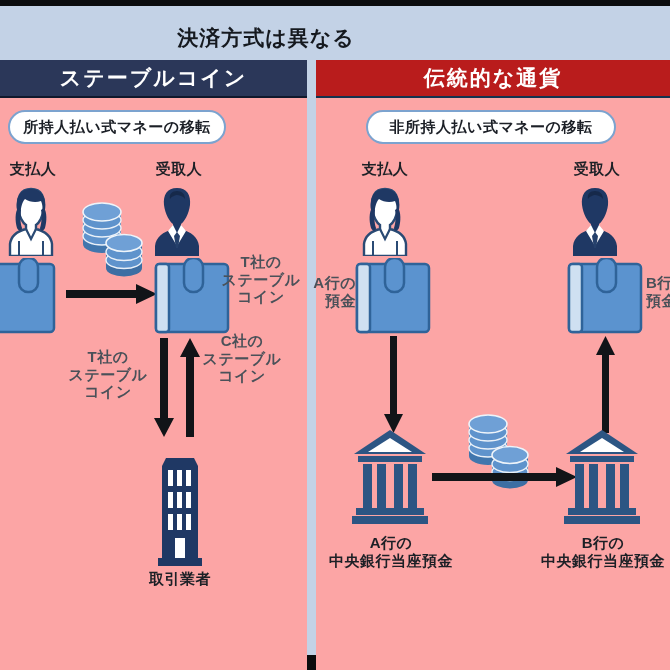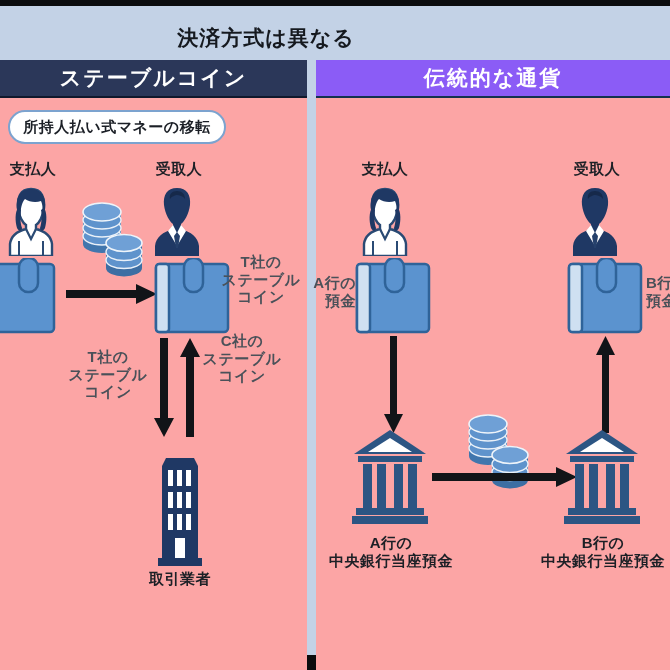"伝統的な通貨" .phead-right { background: #8b5cf6 -> #b91c1c }
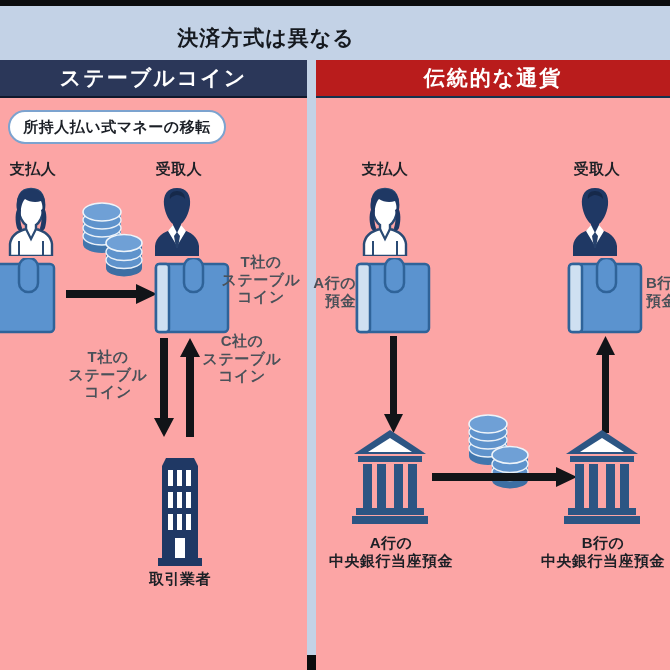"非所持人払い式マネーの移転" div.pill { html: none -> <div>非所持人払い式マネーの移転</div> }
